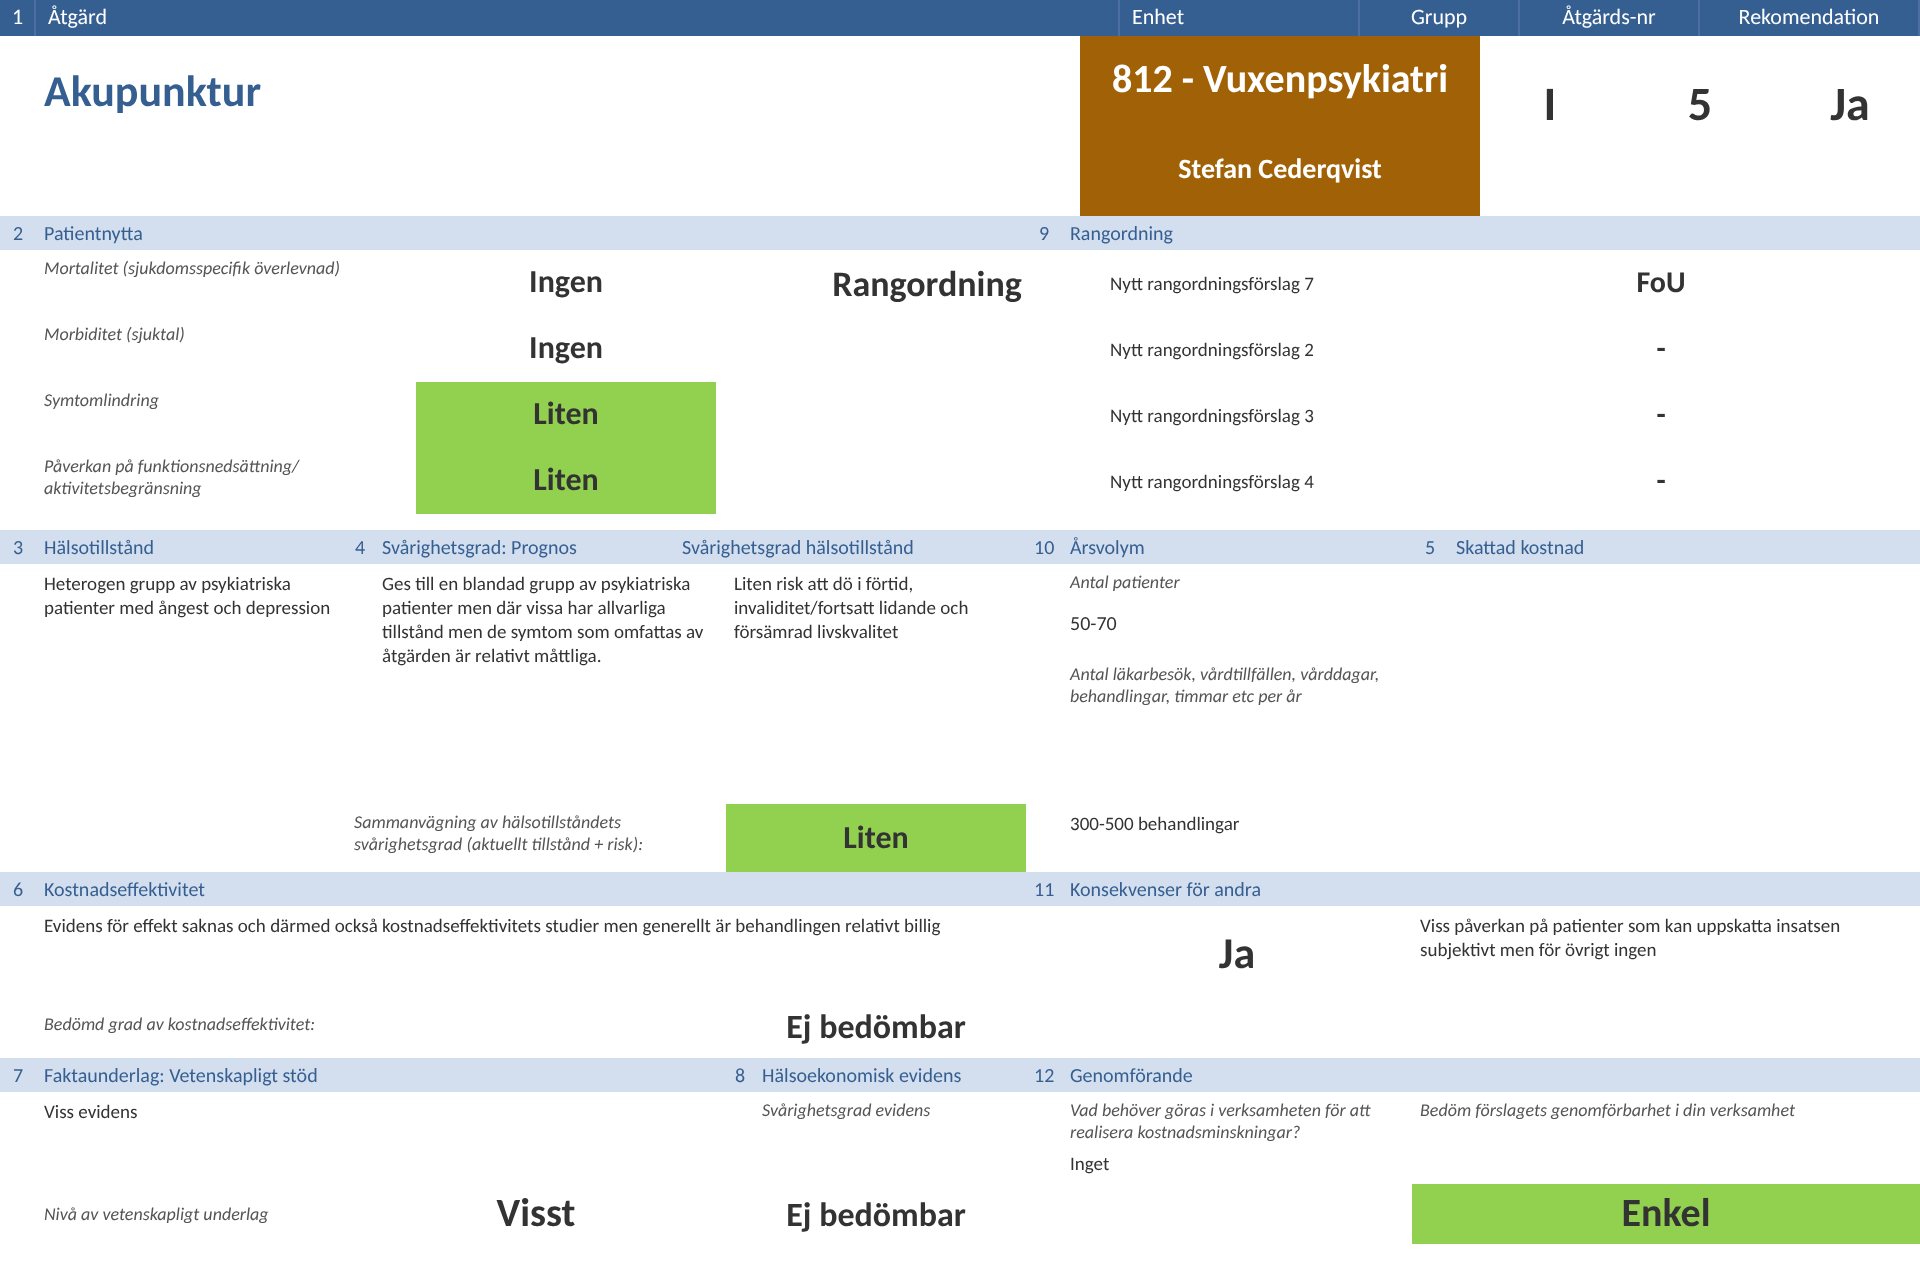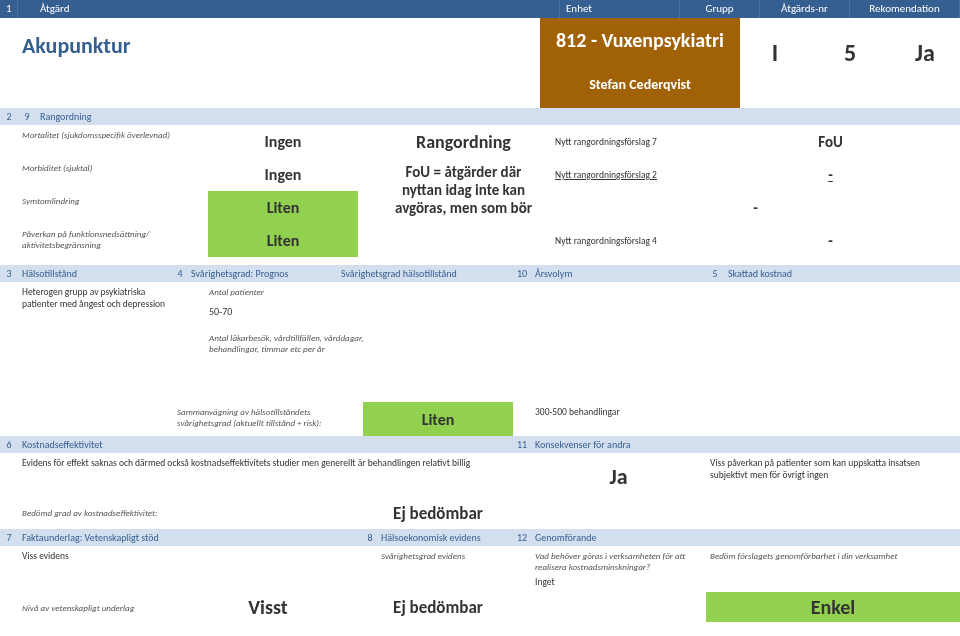"Åtgärd" .c2 { margin-left: 16px -> none }
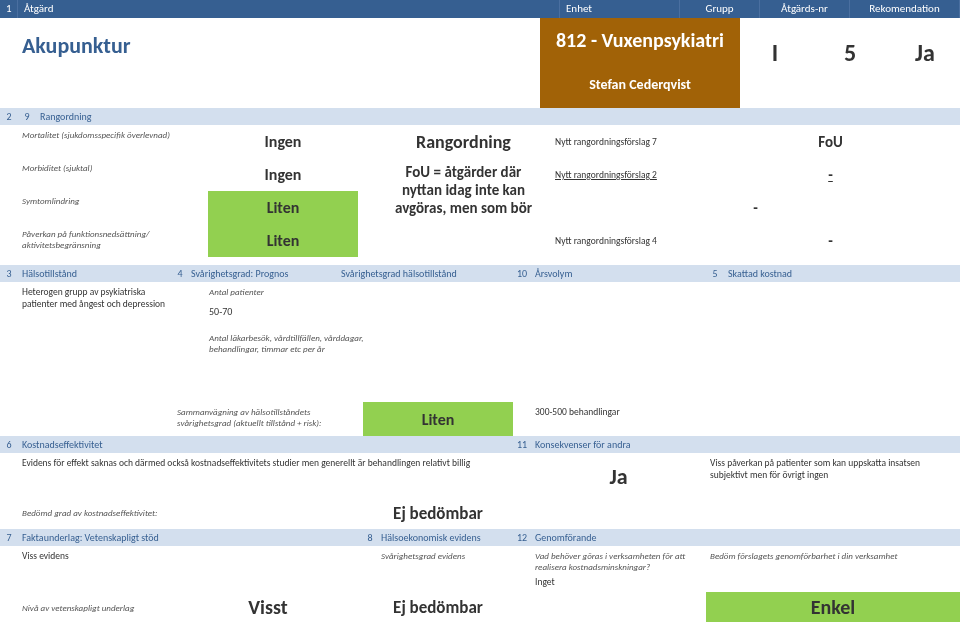"Patientnytta" div.sechead { html: none -> <div>Patientnytta</div> }
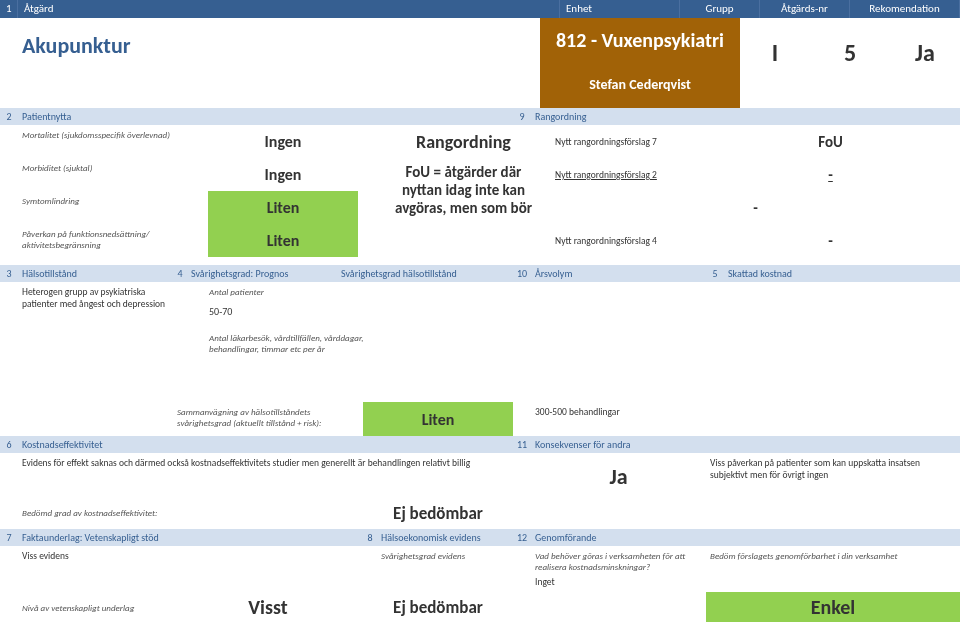"FoU = åtgärder där nyttan" div.fou-box { html: <div>FoU = åtgärder där nyttan idag inte kan avgöras, men som bör</div> -> none }
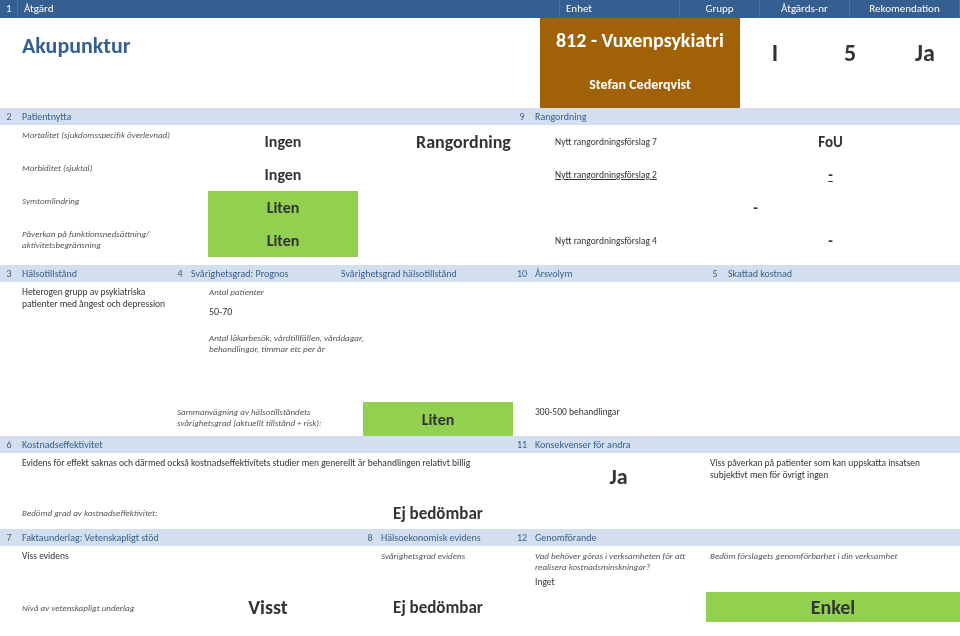"Nytt rangordningsförslag 2" div { text-decoration: underline -> none }
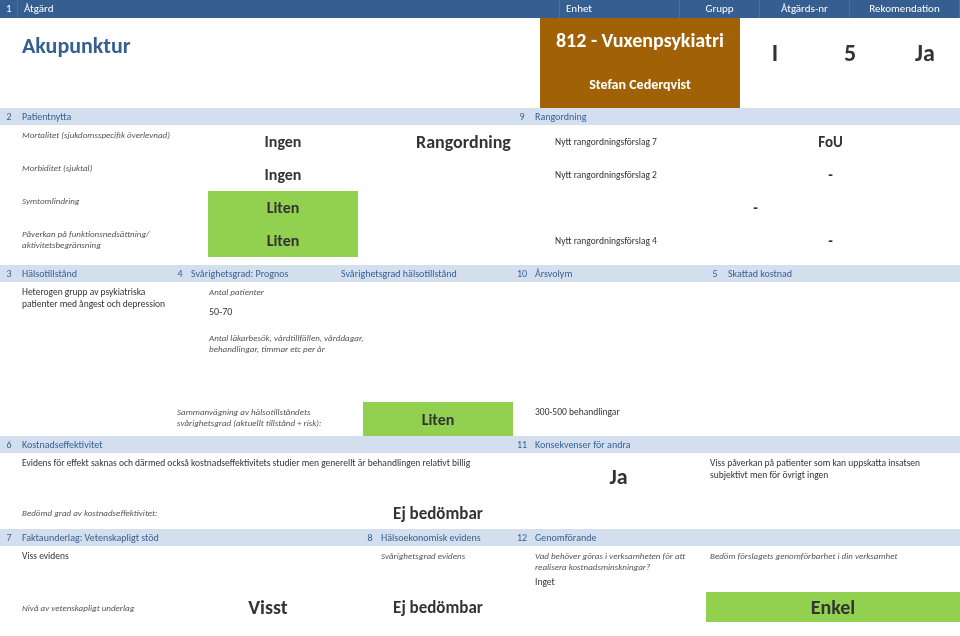"Nytt rangordningsförslag 3" div { html: none -> <div>Nytt rangordningsförslag 3</div> }
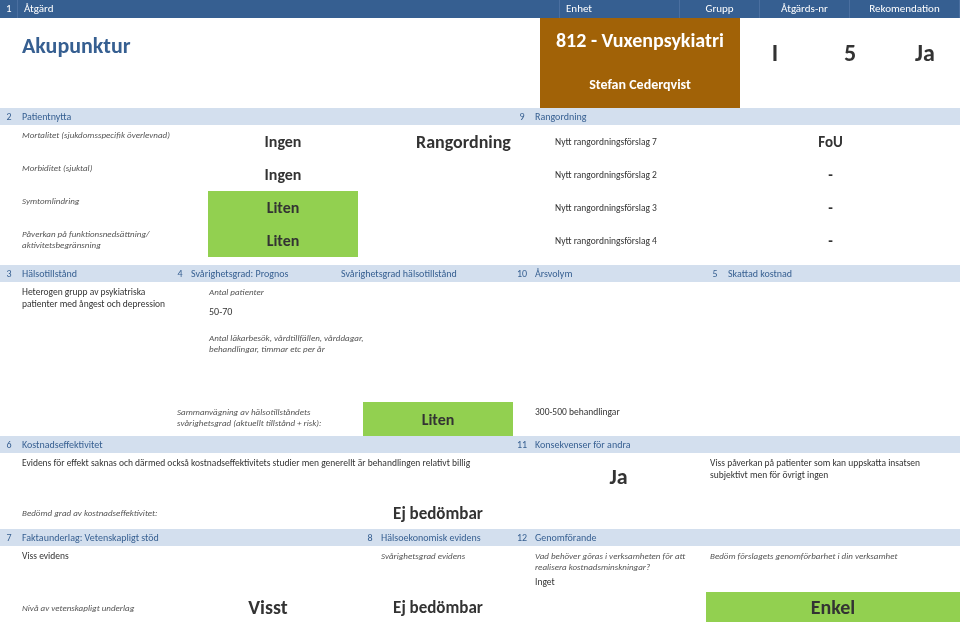"Ges till en blandad grupp" div { html: none -> <div>Ges till en blandad grupp av psykiatriska patienter men där vissa har allvarliga tillstånd men de symtom som omfattas av åtgärden är relativt måttliga.</div> }
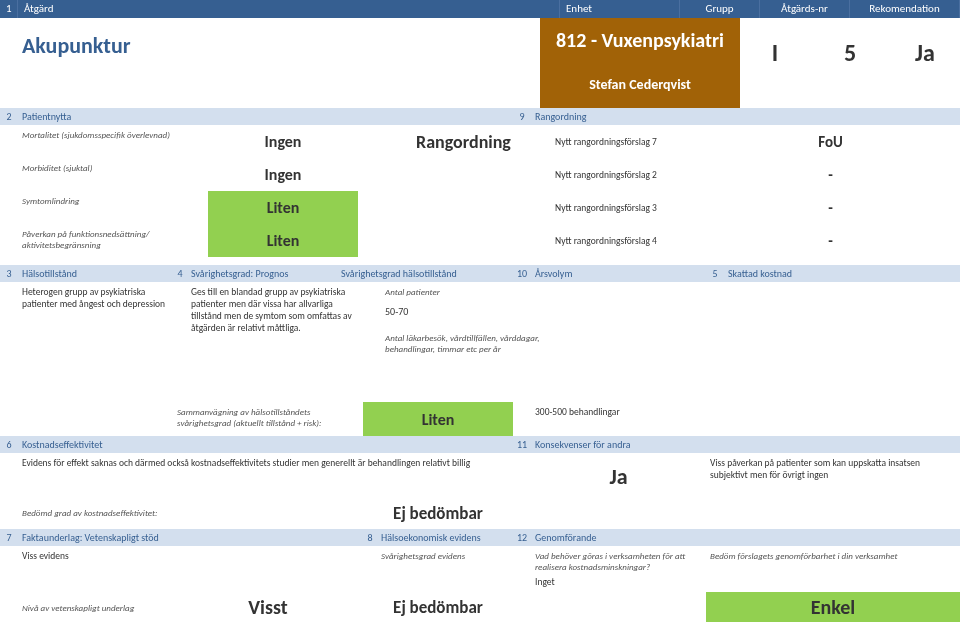"Liten risk att dö i" div { html: none -> <div>Liten risk att dö i förtid, invaliditet/fortsatt lidande och försämrad livskvalitet</div> }
